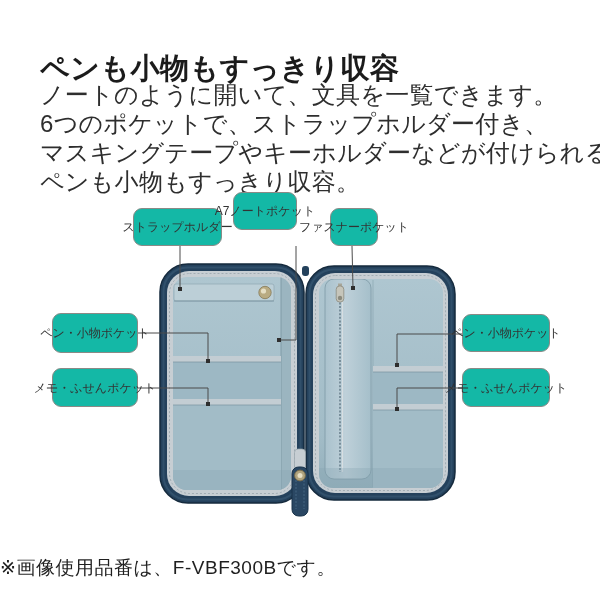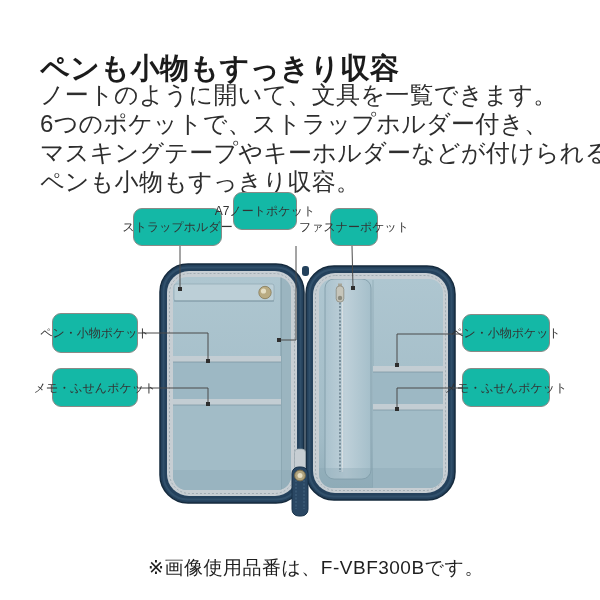"※画像使用品番は、F-VBF300Bです。" .footnote { text-align: right -> left }
